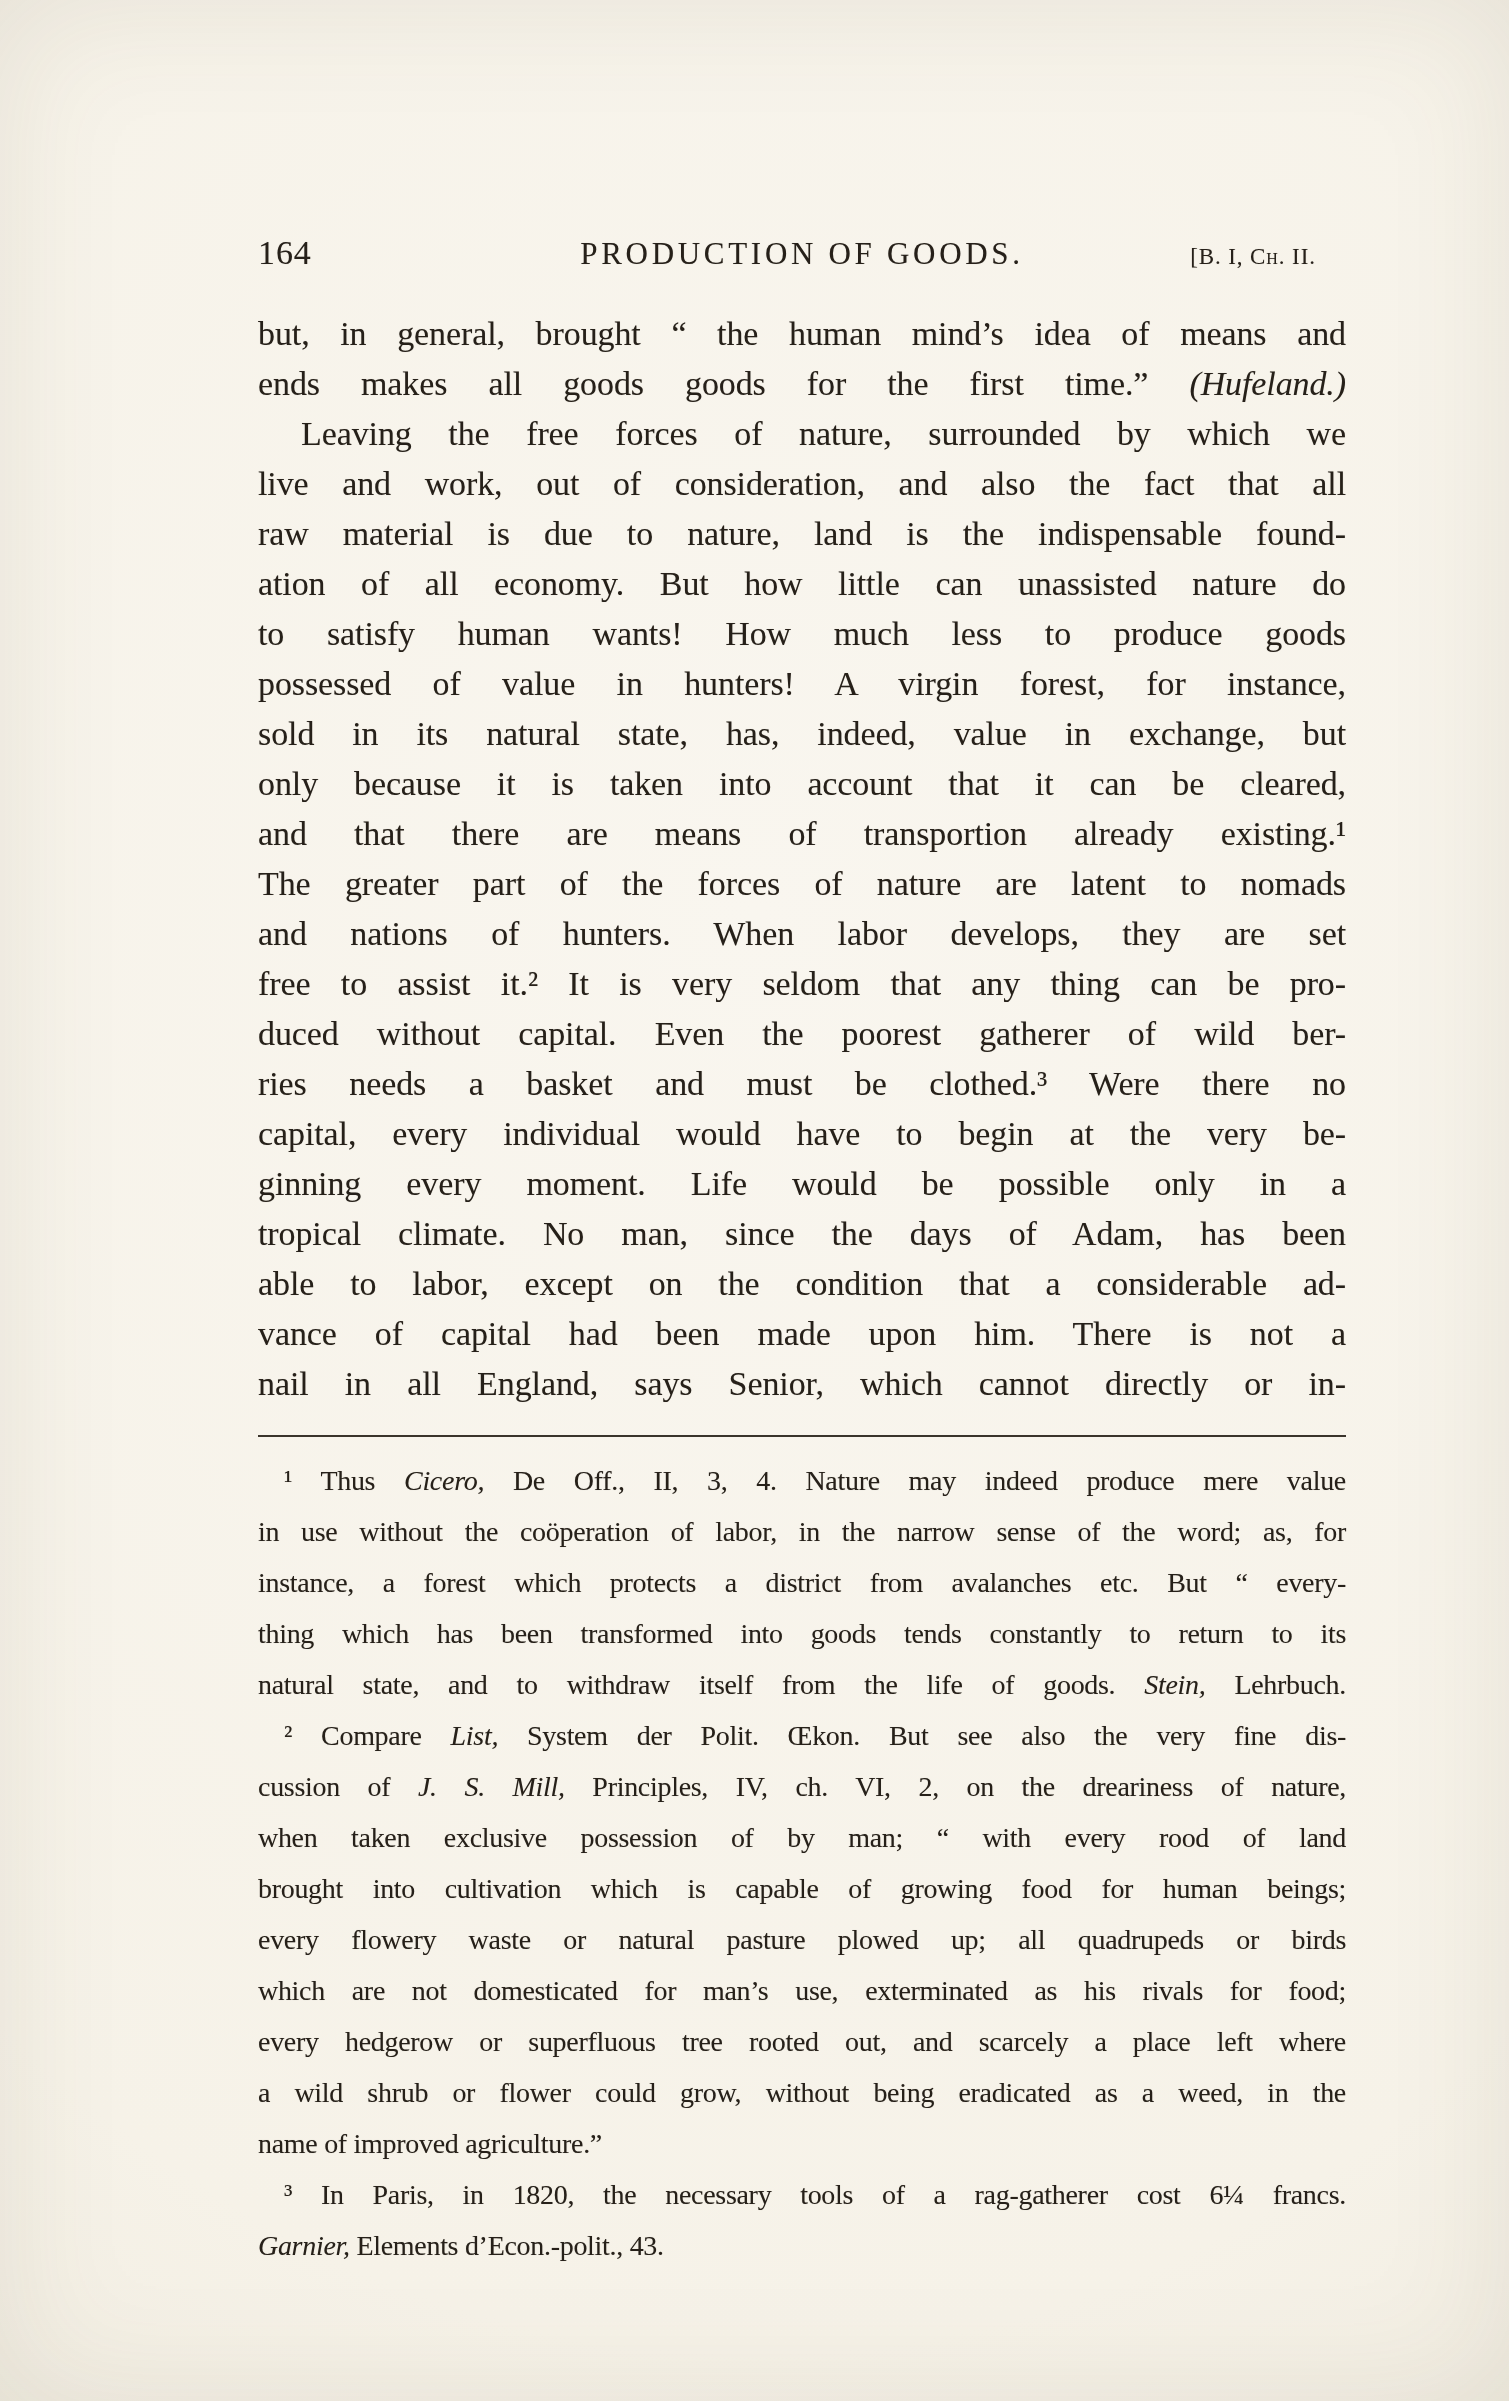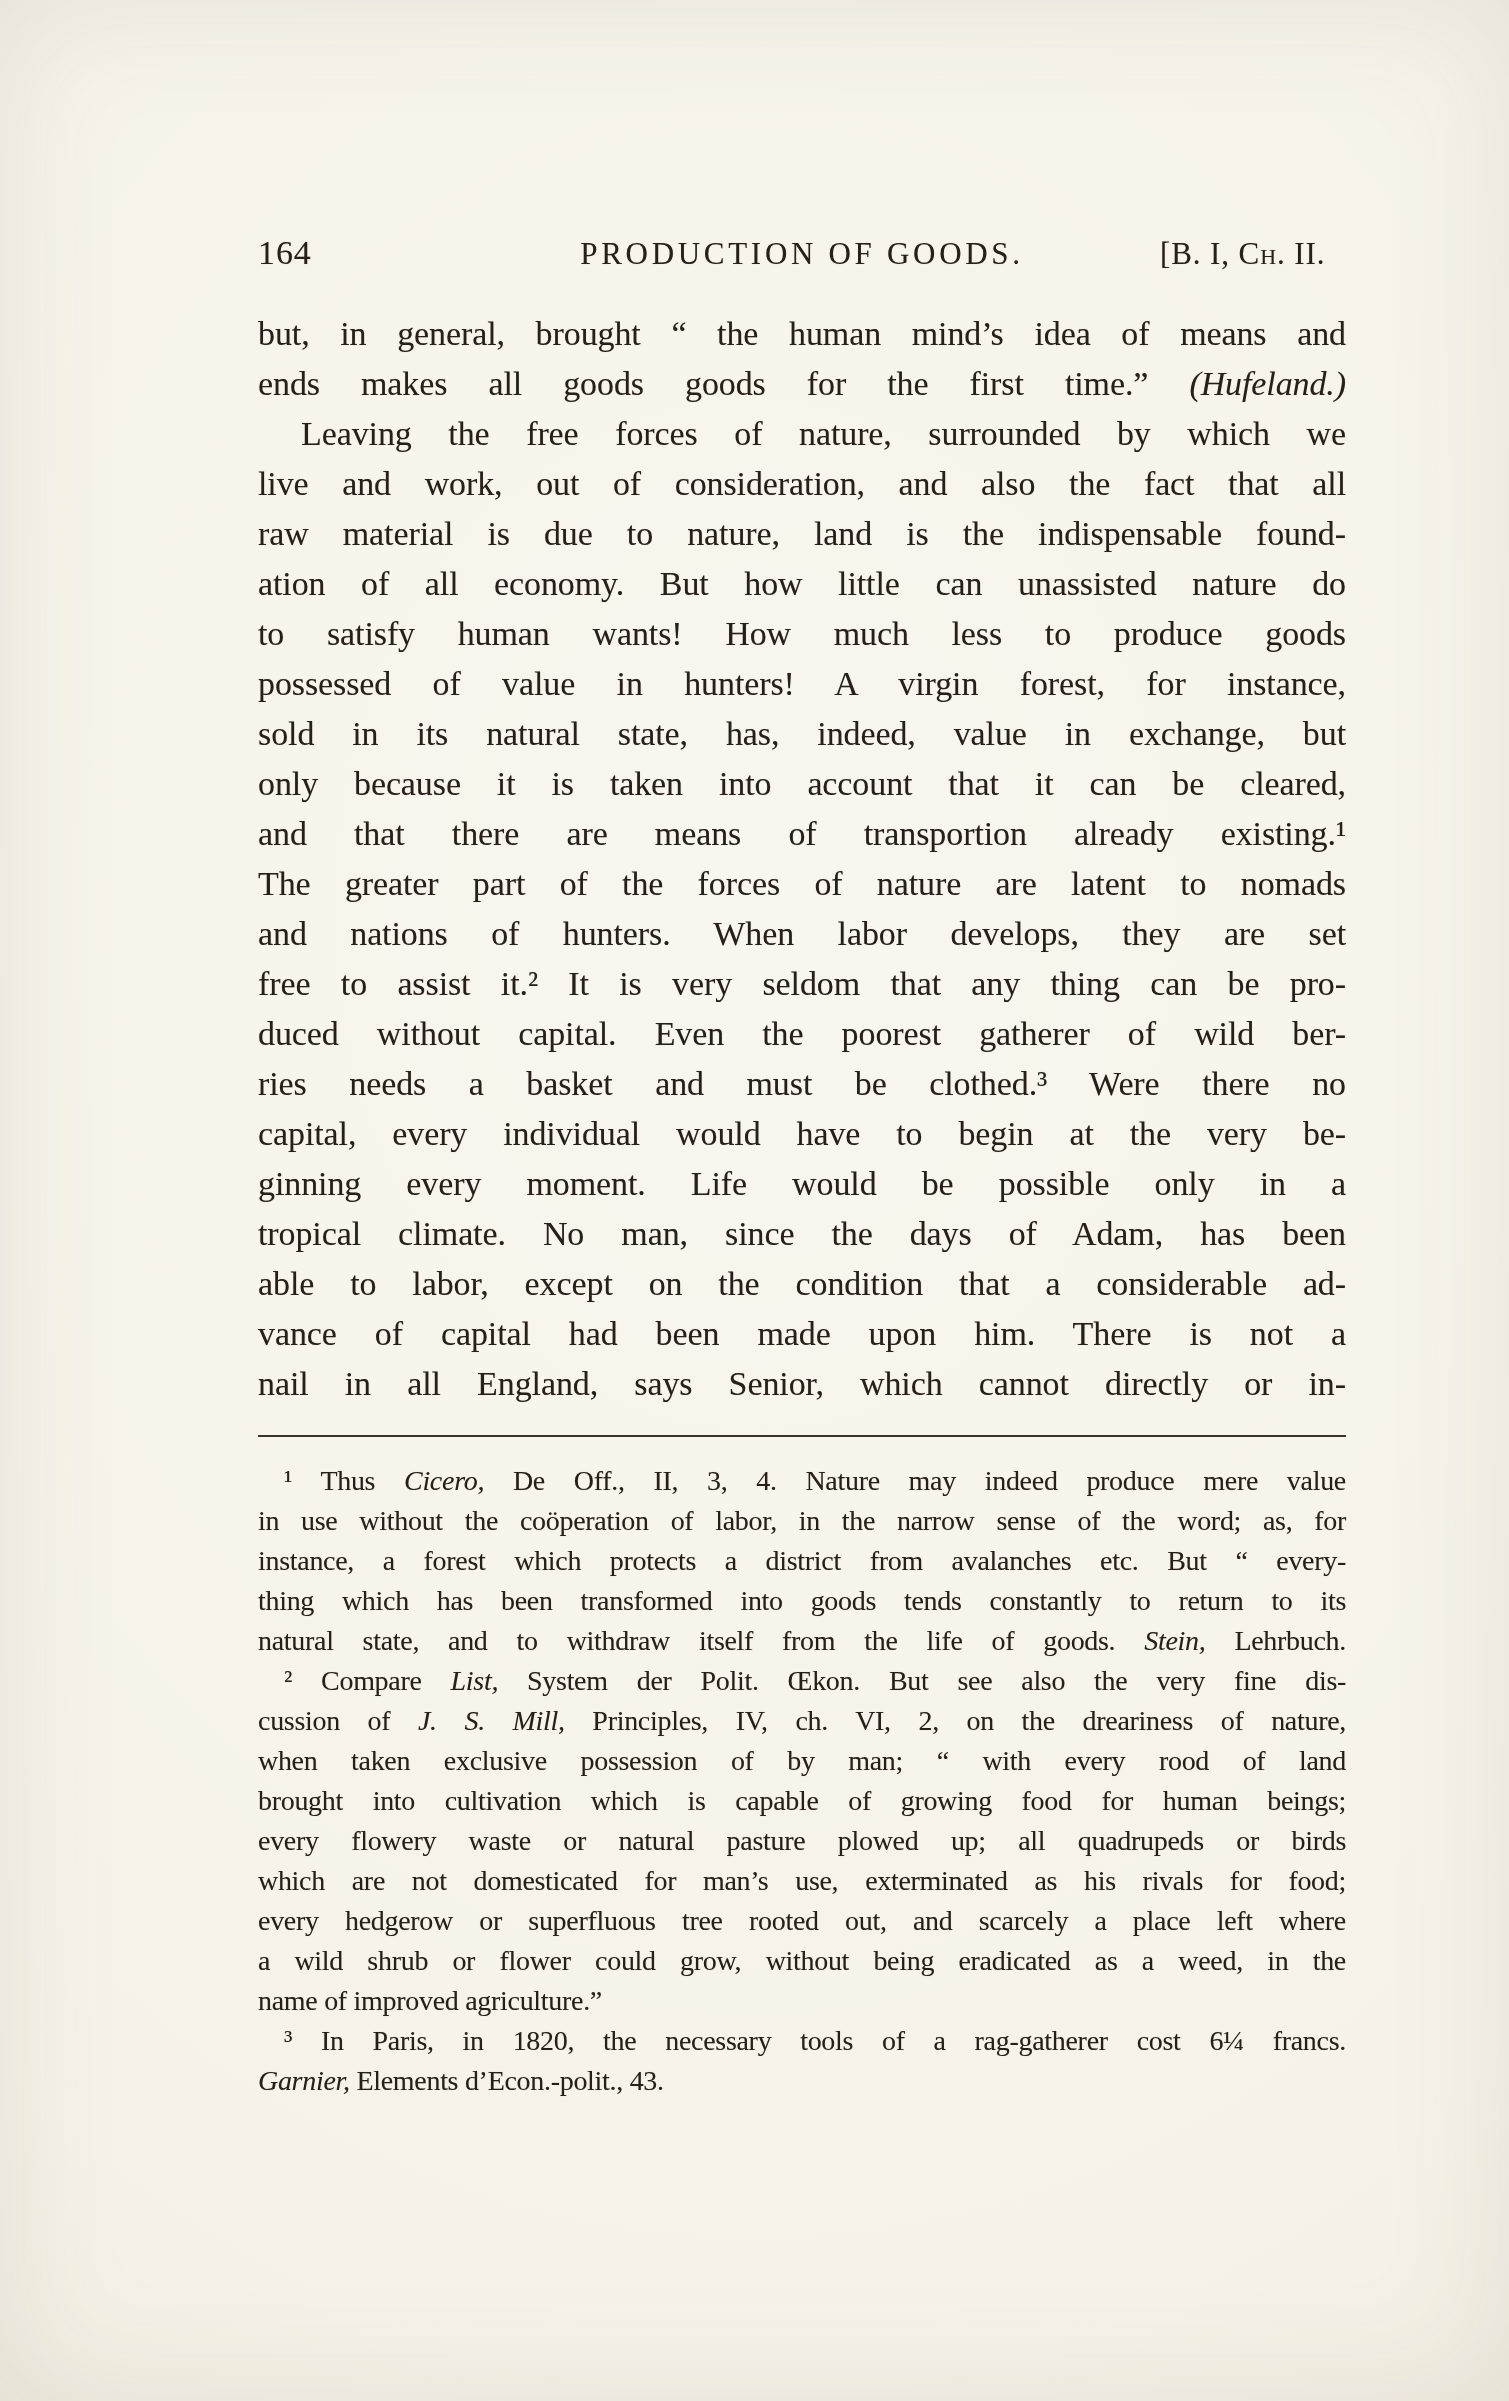"[B. I, Ch. II." .chapter { font-size: 31px -> 23px; text-align: left -> center }
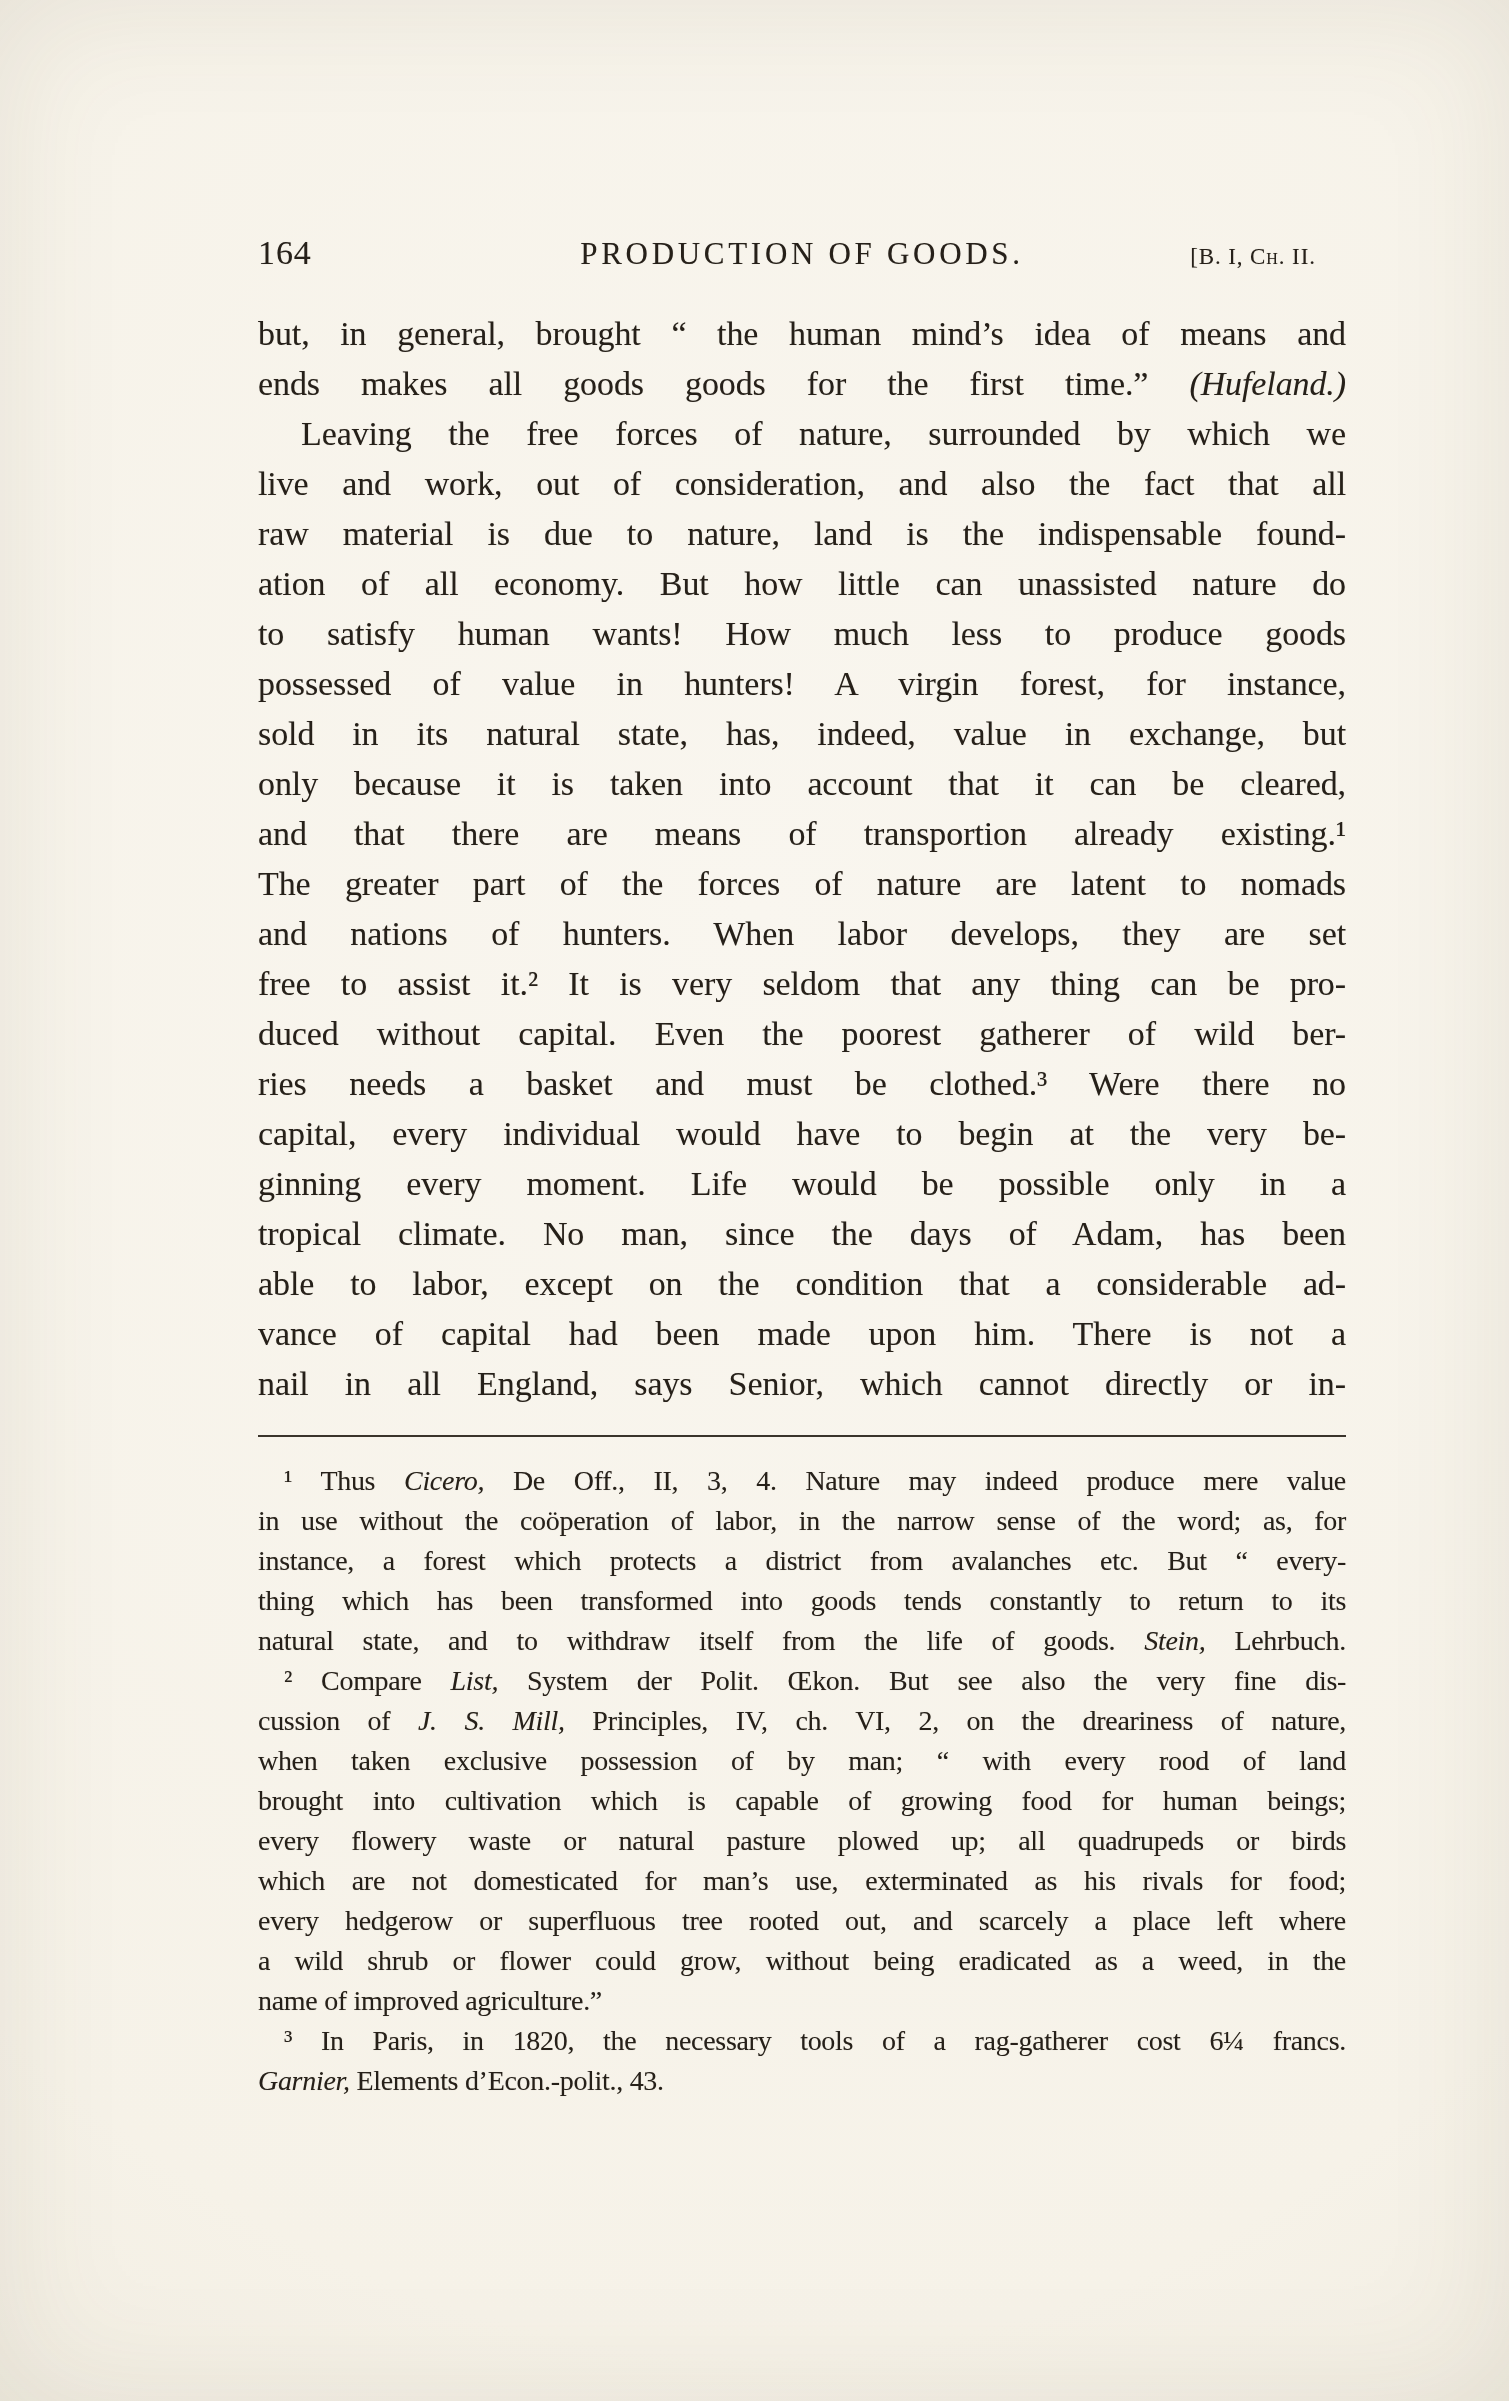"¹ Thus Cicero, De Off.," .footnotes .line { margin-top: none -> 11px }
